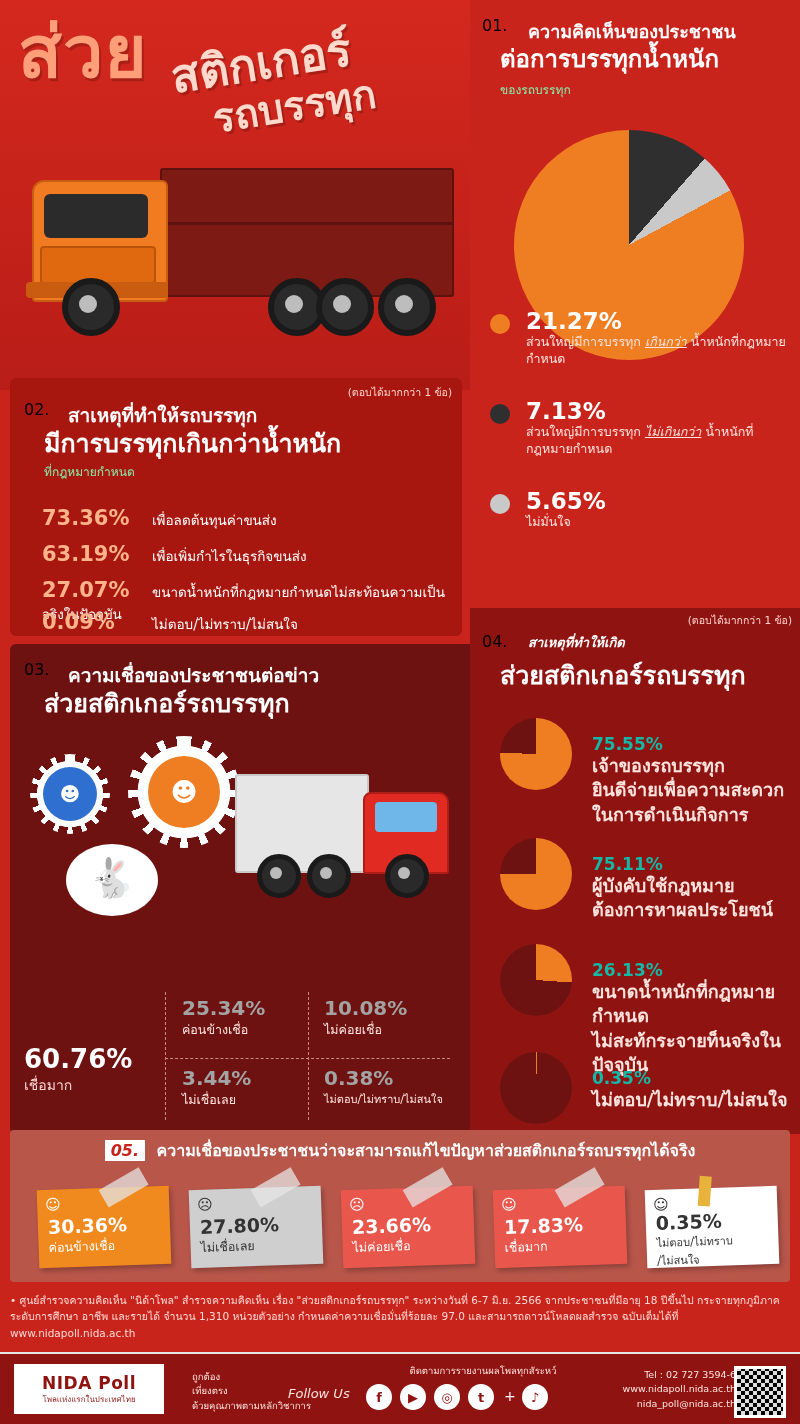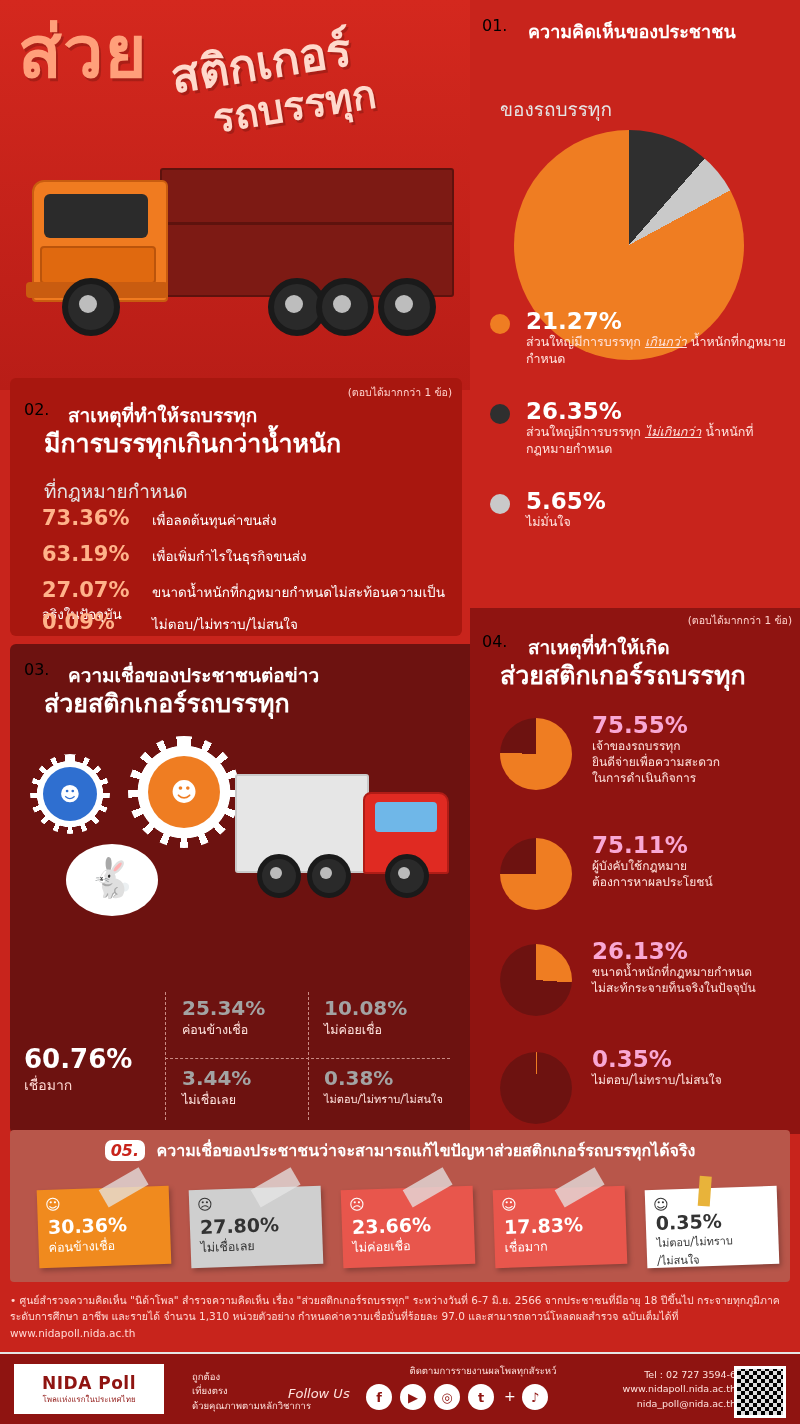"ต่อการบรรทุกน้ำหนัก" div.h-big { html: none -> <div>ต่อการบรรทุกน้ำหนัก</div> }
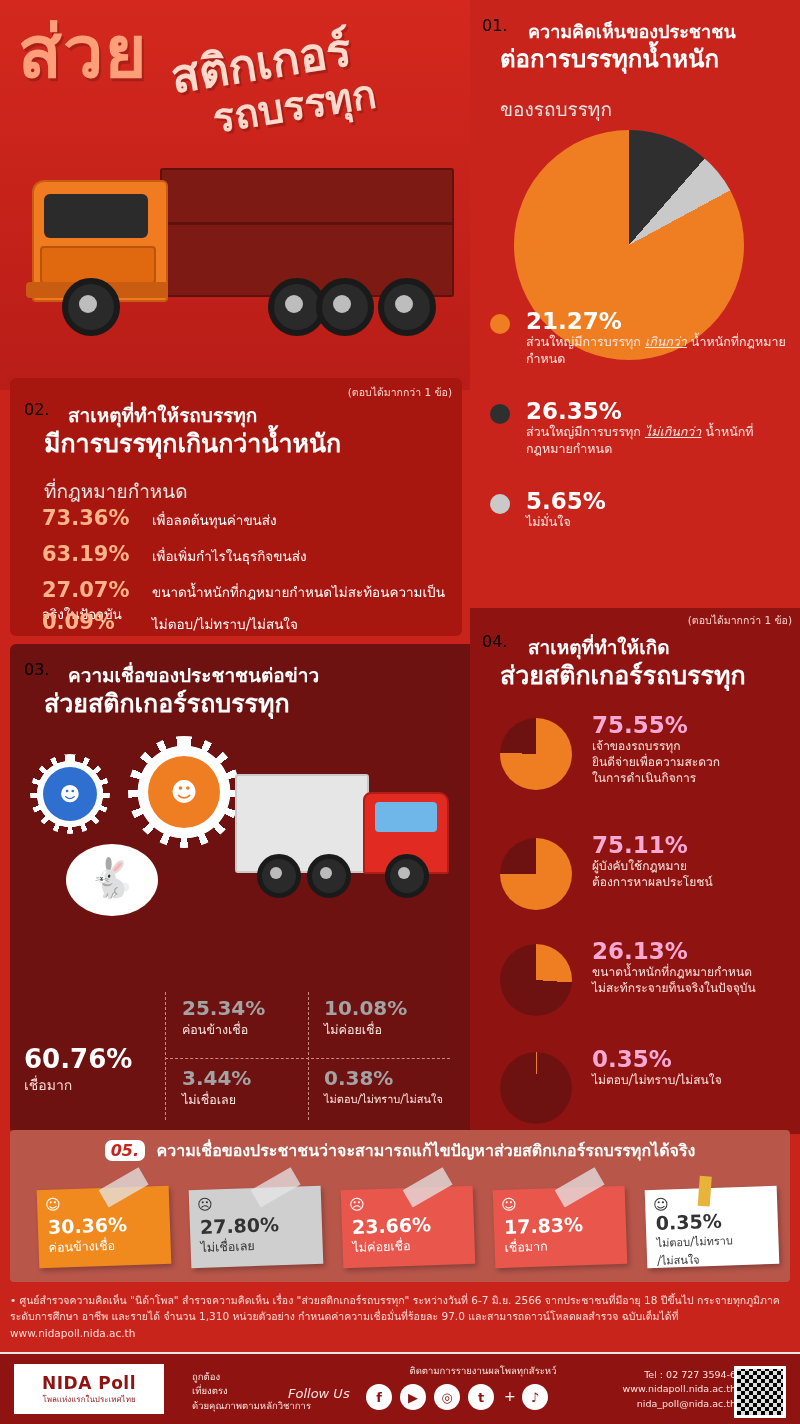"ของรถบรรทุก" .h-sub { color: #e5e5e5 -> #86efac; font-size: 19px -> 12px; margin-top: 14px -> none }
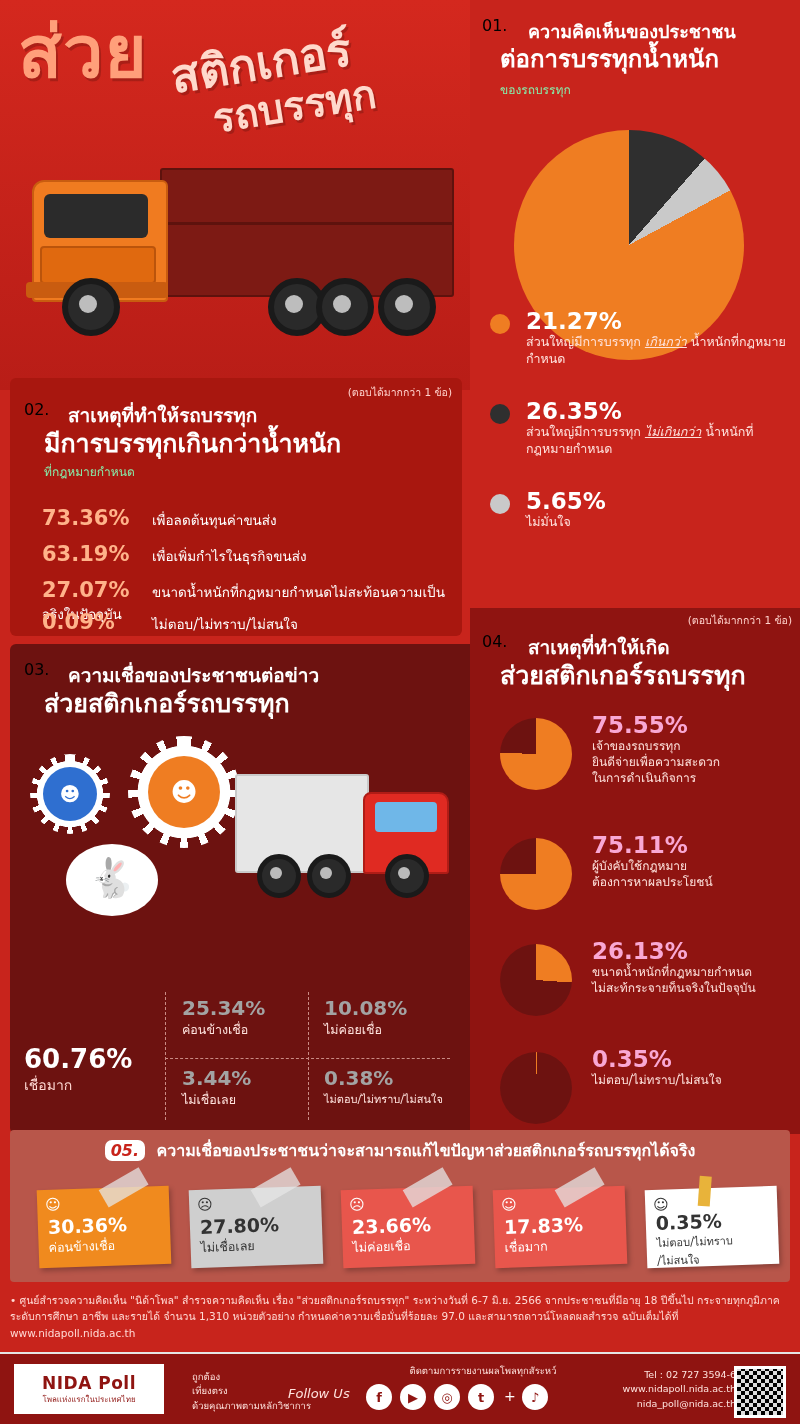"26.35%" div.legend-pct { text: 26.35% -> 7.13% }
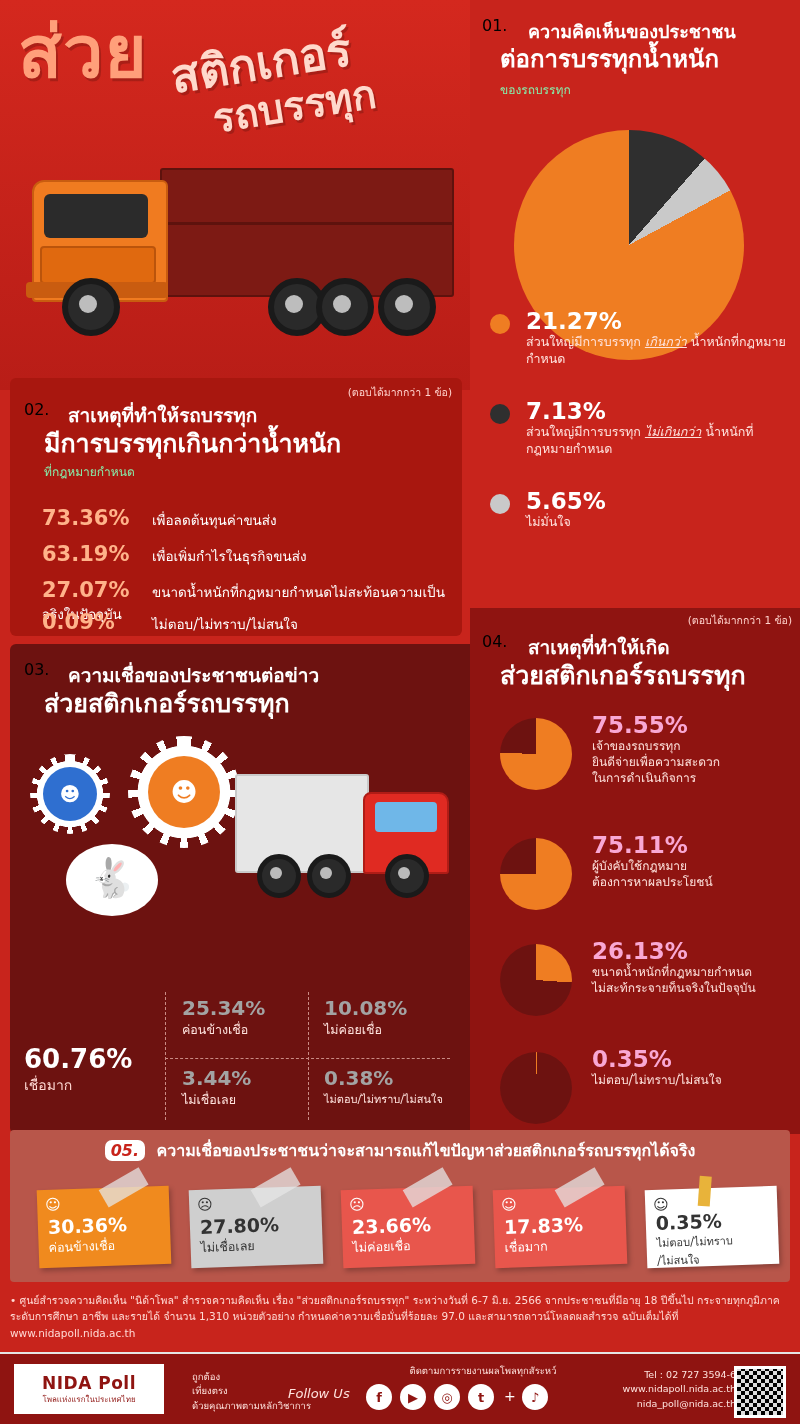"สาเหตุที่ทำให้เกิด" div.h-small { font-size: 19px -> 13px; font-style: none -> italic }
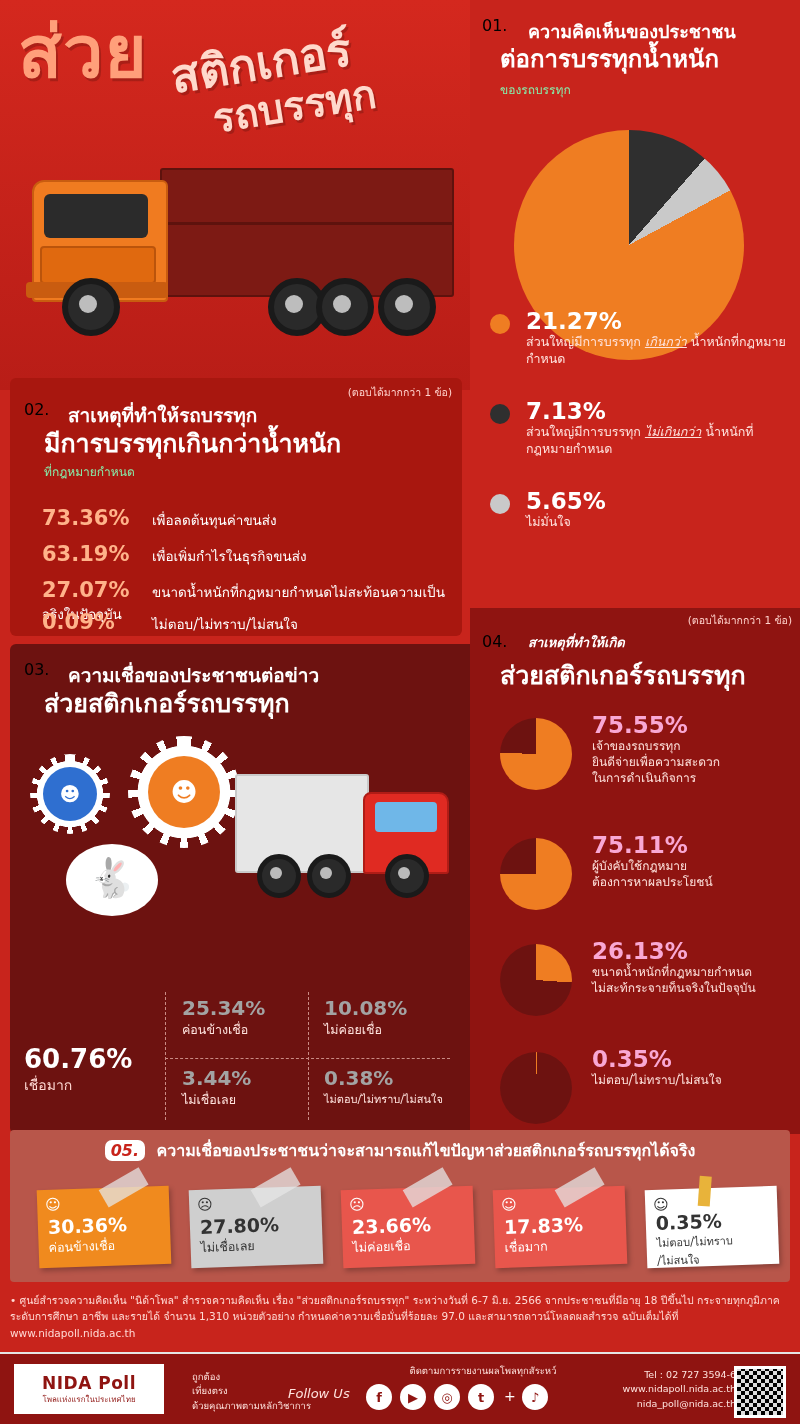"75.55%" .r4 .p { color: #f9a8d4 -> #14b8a6; font-size: 23px -> 17px; margin-top: none -> 22px }
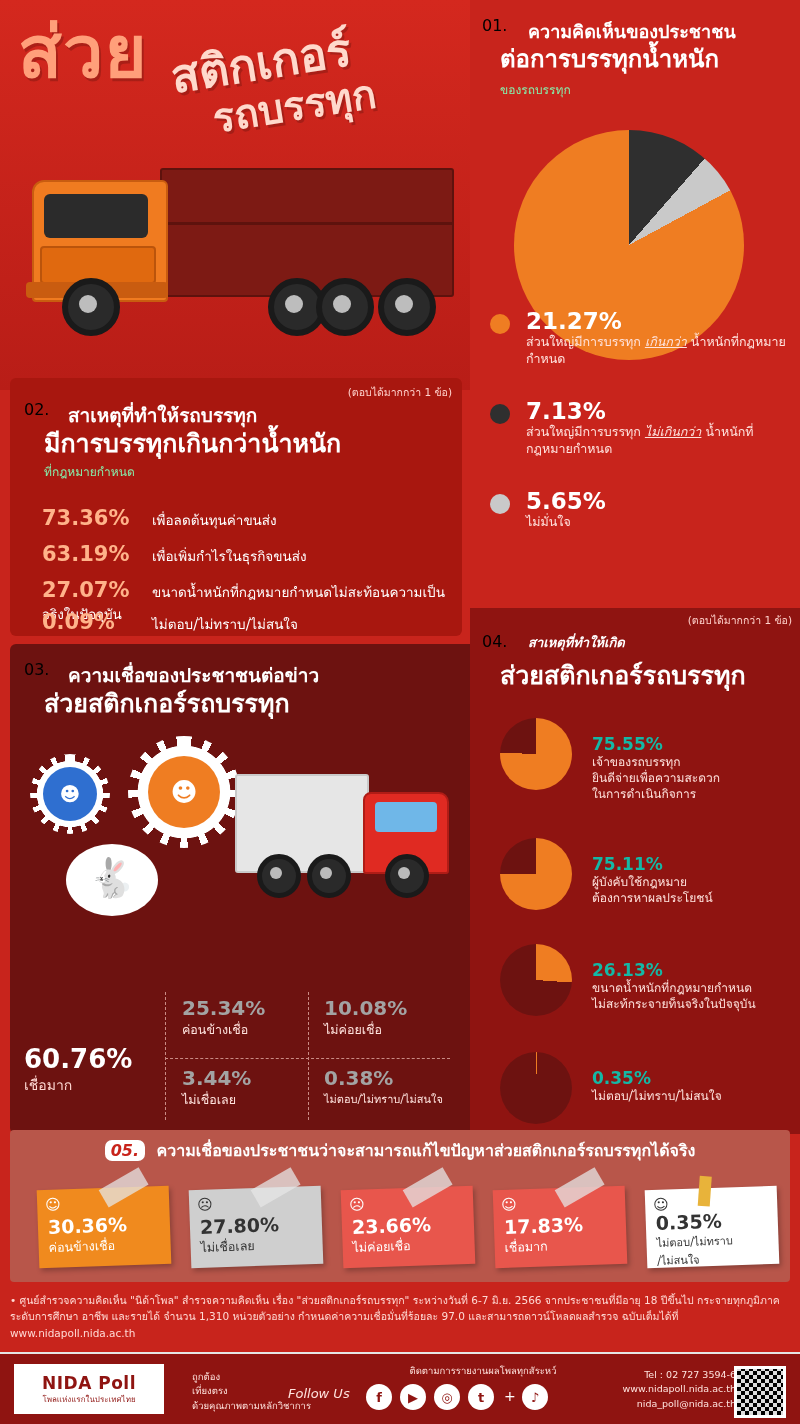"เจ้าของรถบรรทุก" .r4 .l { font-size: 12px -> 18px; font-weight: none -> bold }
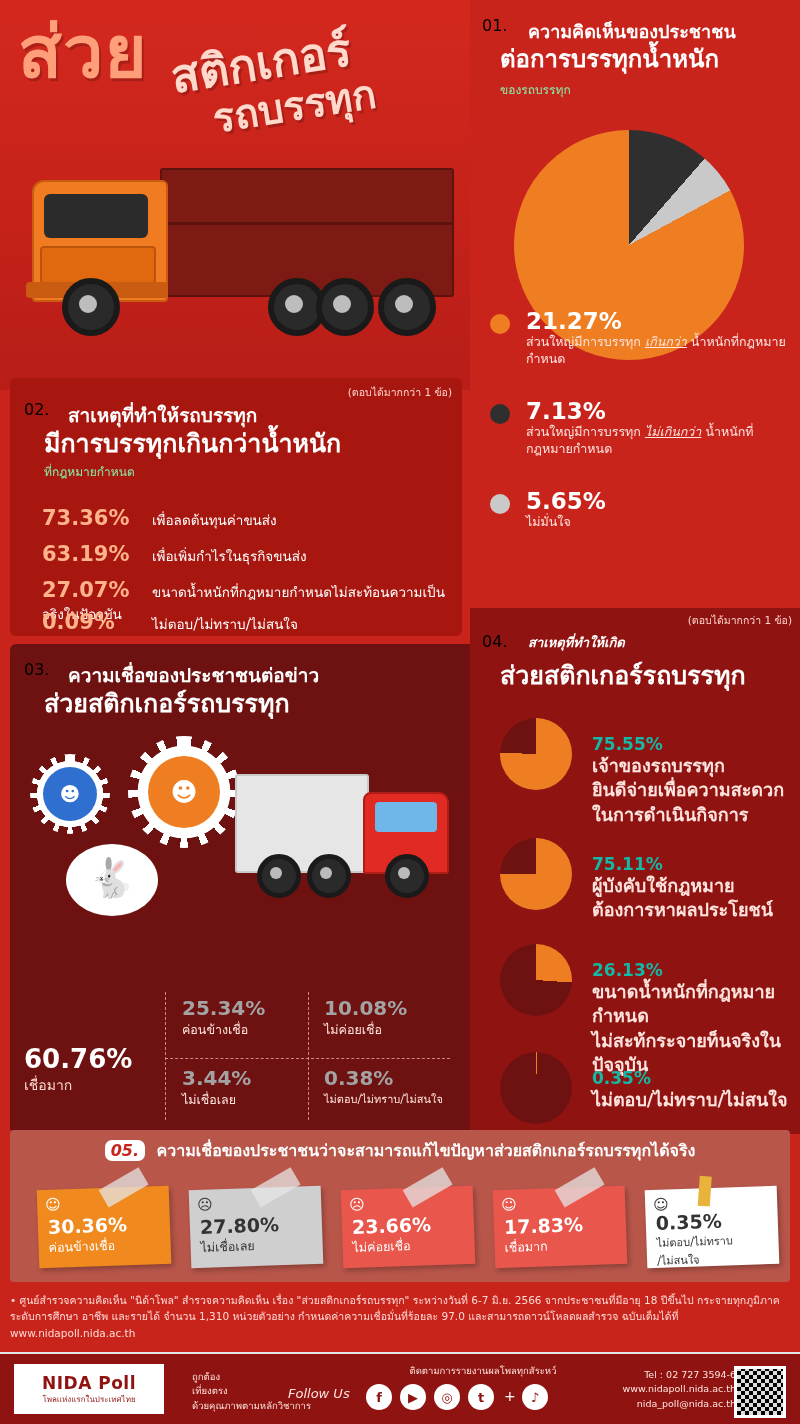"05." span { border-radius: 7px -> 0 }
